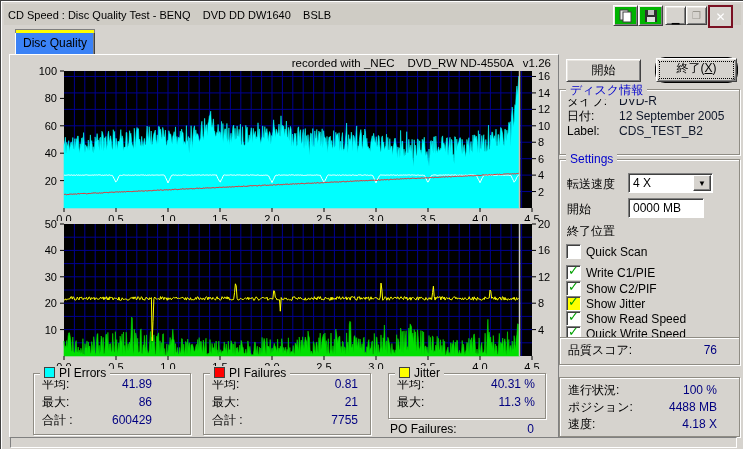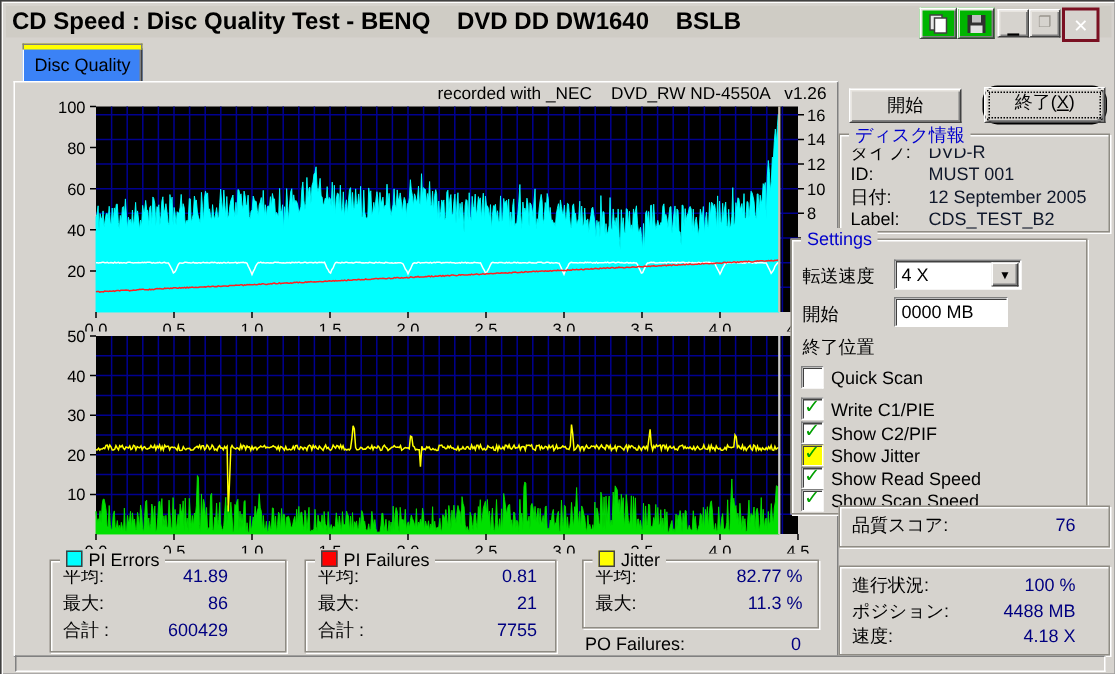"CD Speed : Disc Quality" .title-text { font-size: 16px -> 11px; font-weight: bold -> normal }
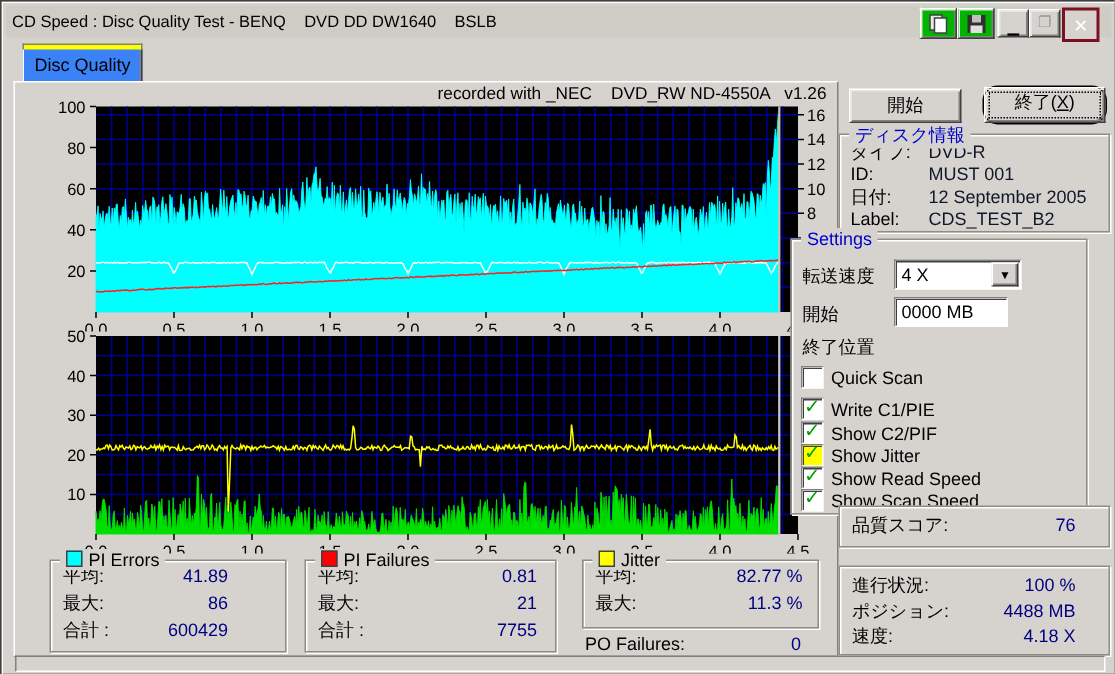"ID:" div.info-row { html: <div> <span>ID:</span> <span>MUST 001</span> </div> -> none }
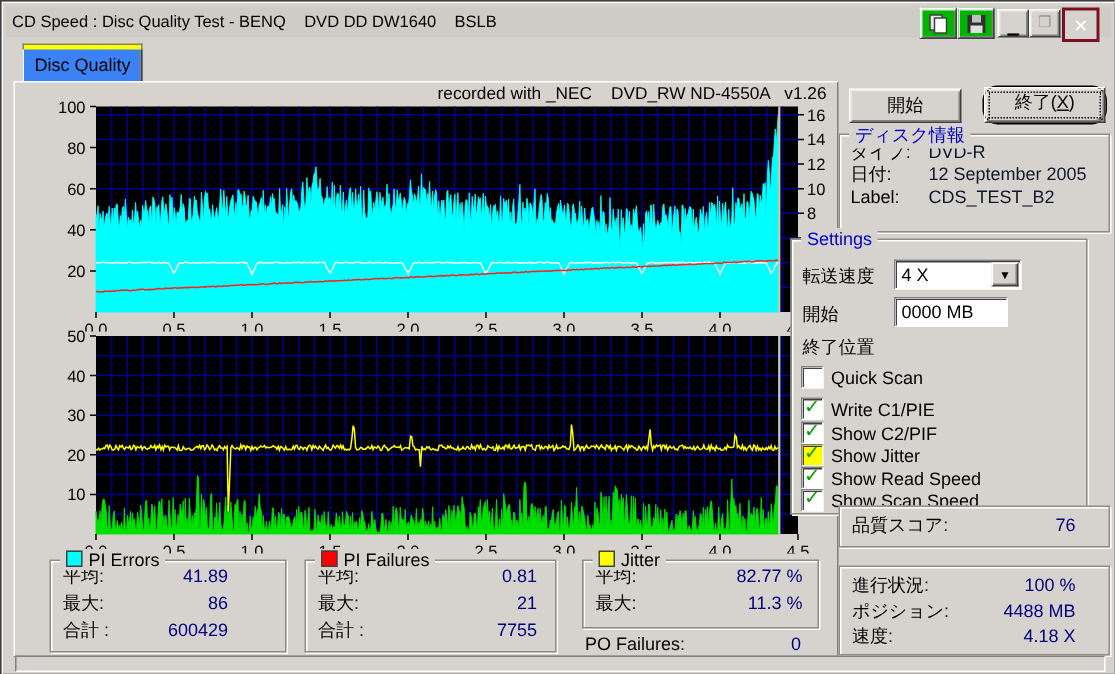"Settings" div.groupbox { left: 526px -> 558px; padding-left: 17px -> none }
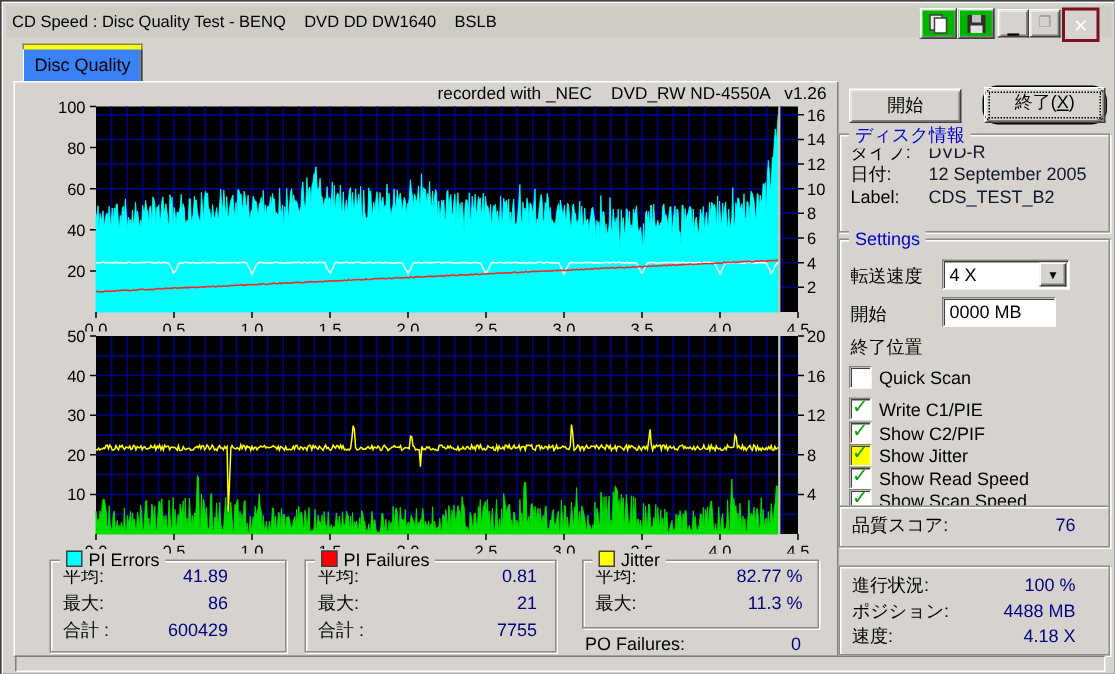"Show Scan Speed" span { text: Show Scan -> Quick Write }
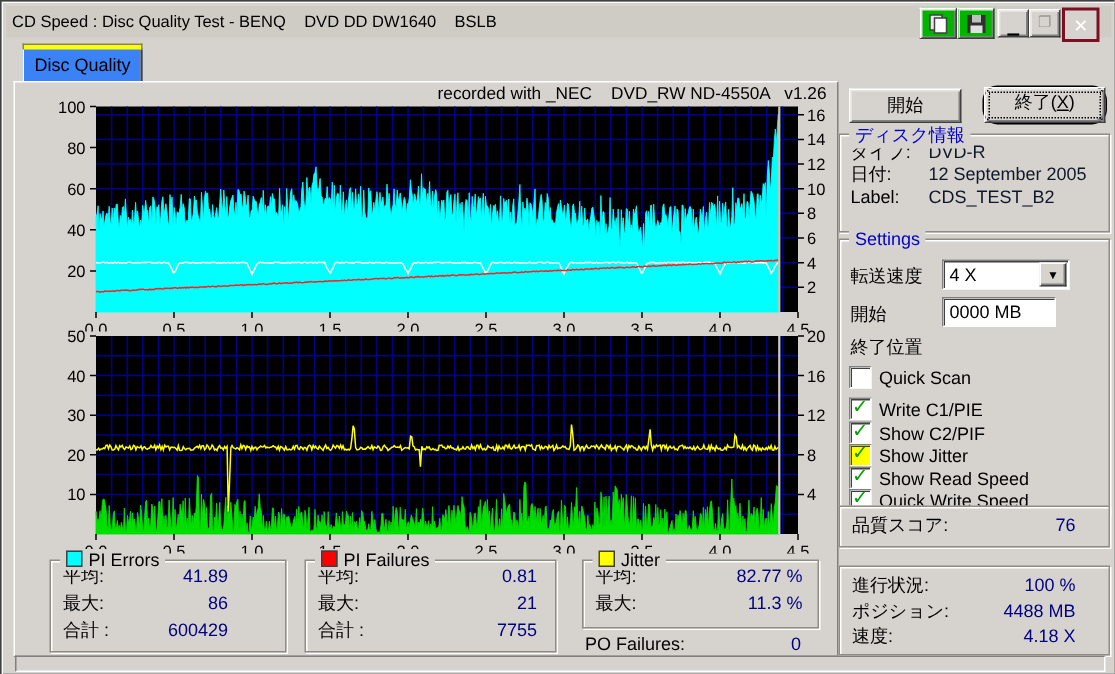"82.77 %" span.val { text: 82.77 -> 40.31 }
